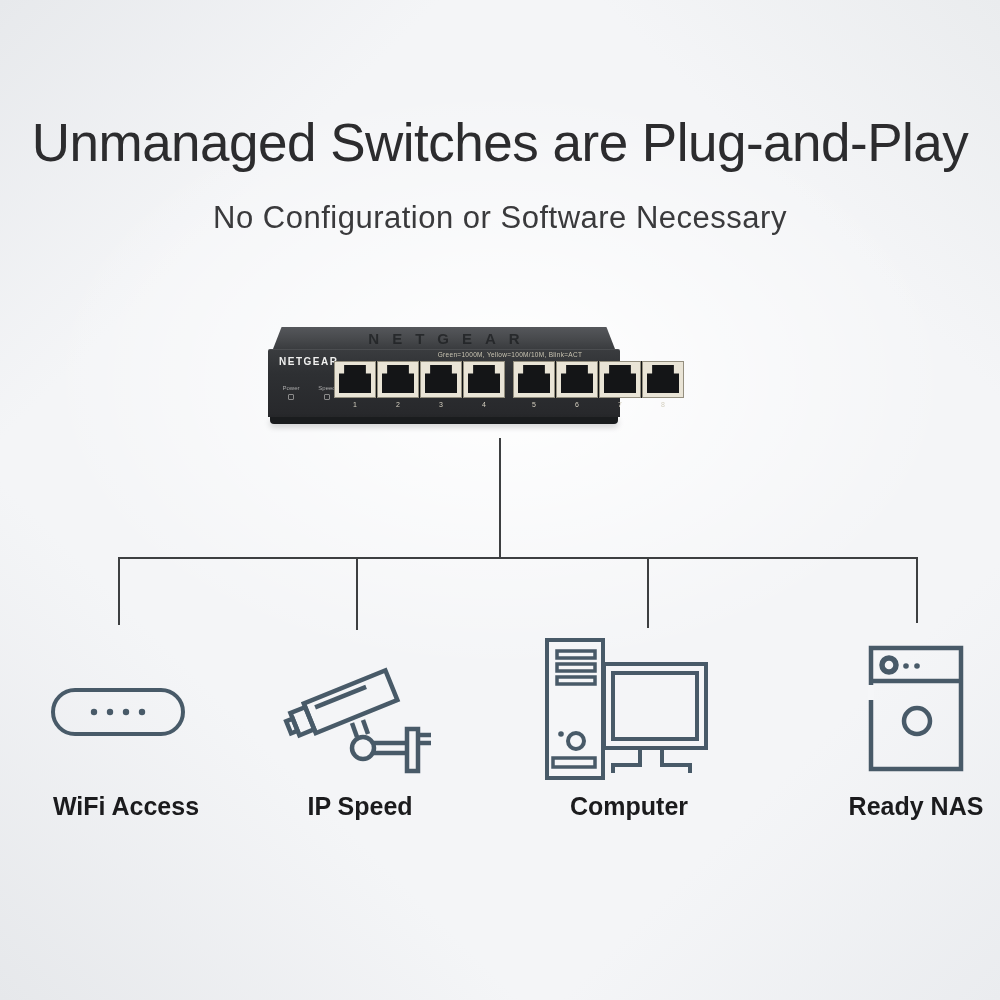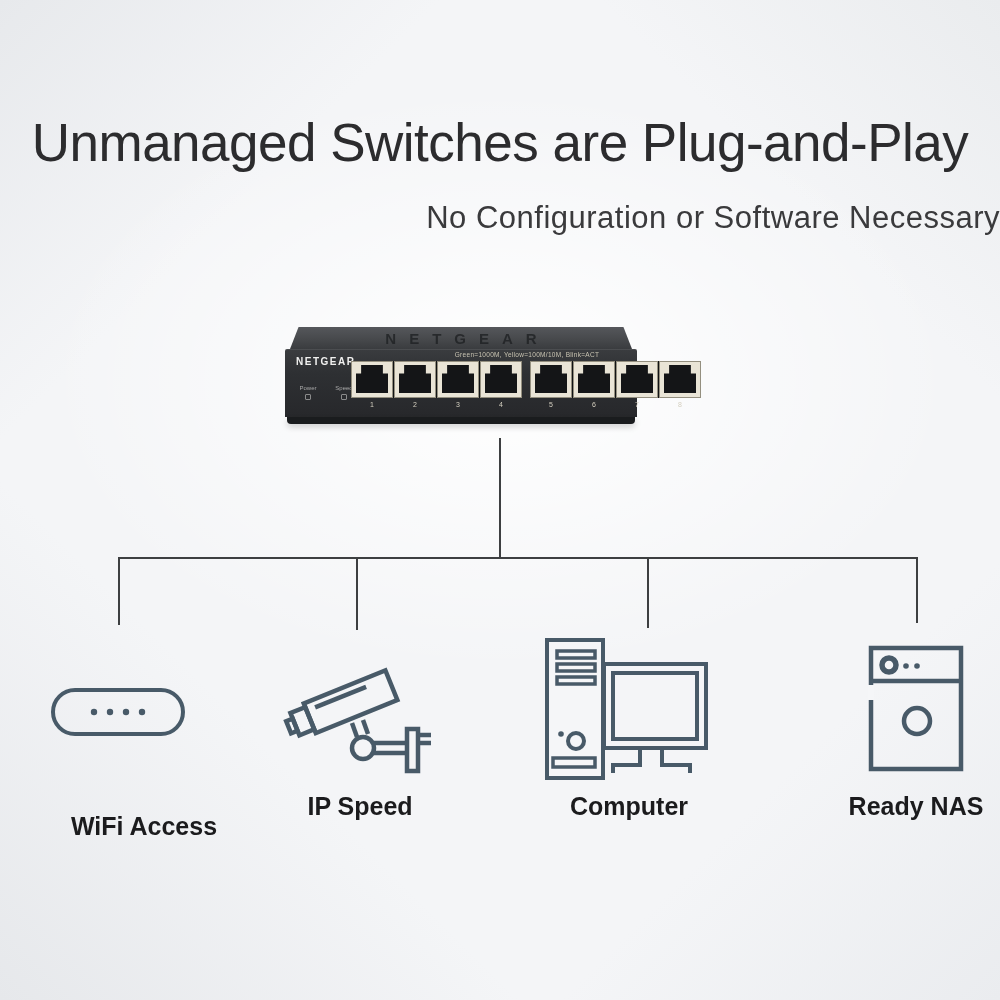"No Configuration or Software Necessary" .subtitle { text-align: right -> center }
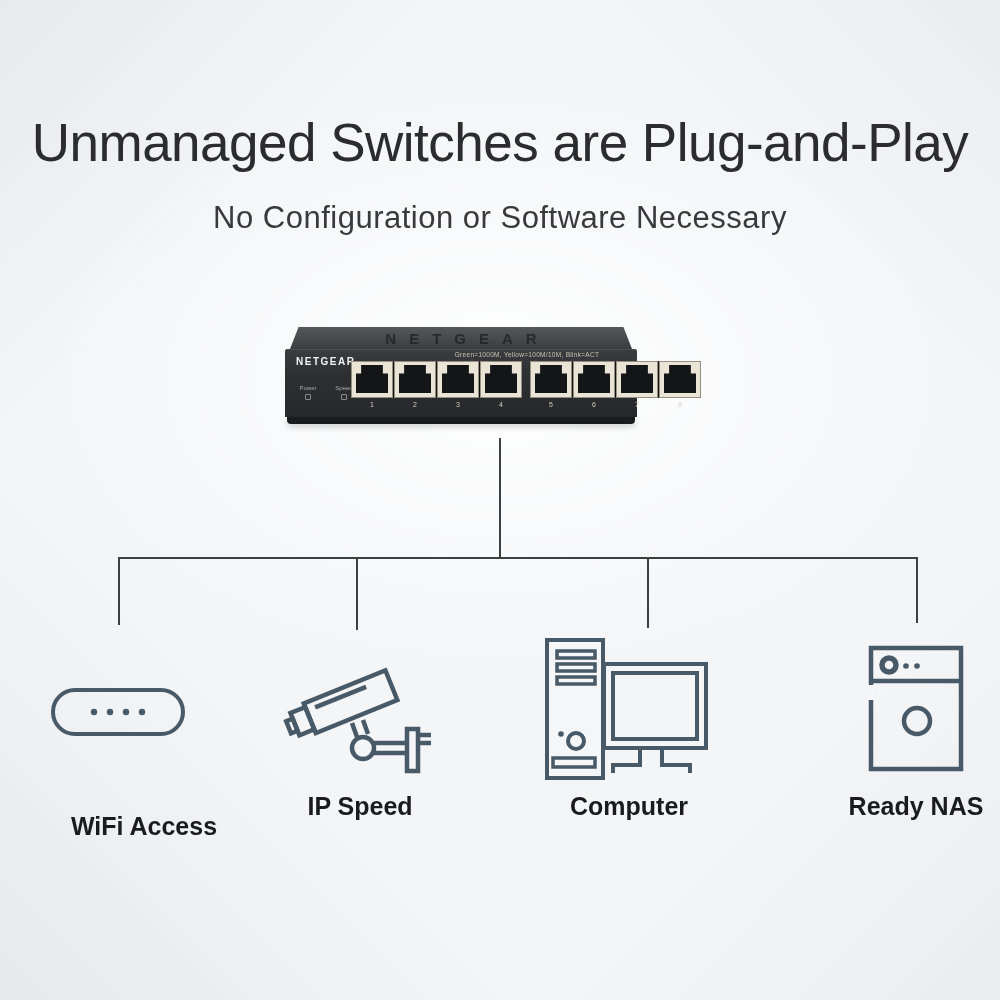"NETGEAR" .switch { left: 285px -> 268px }
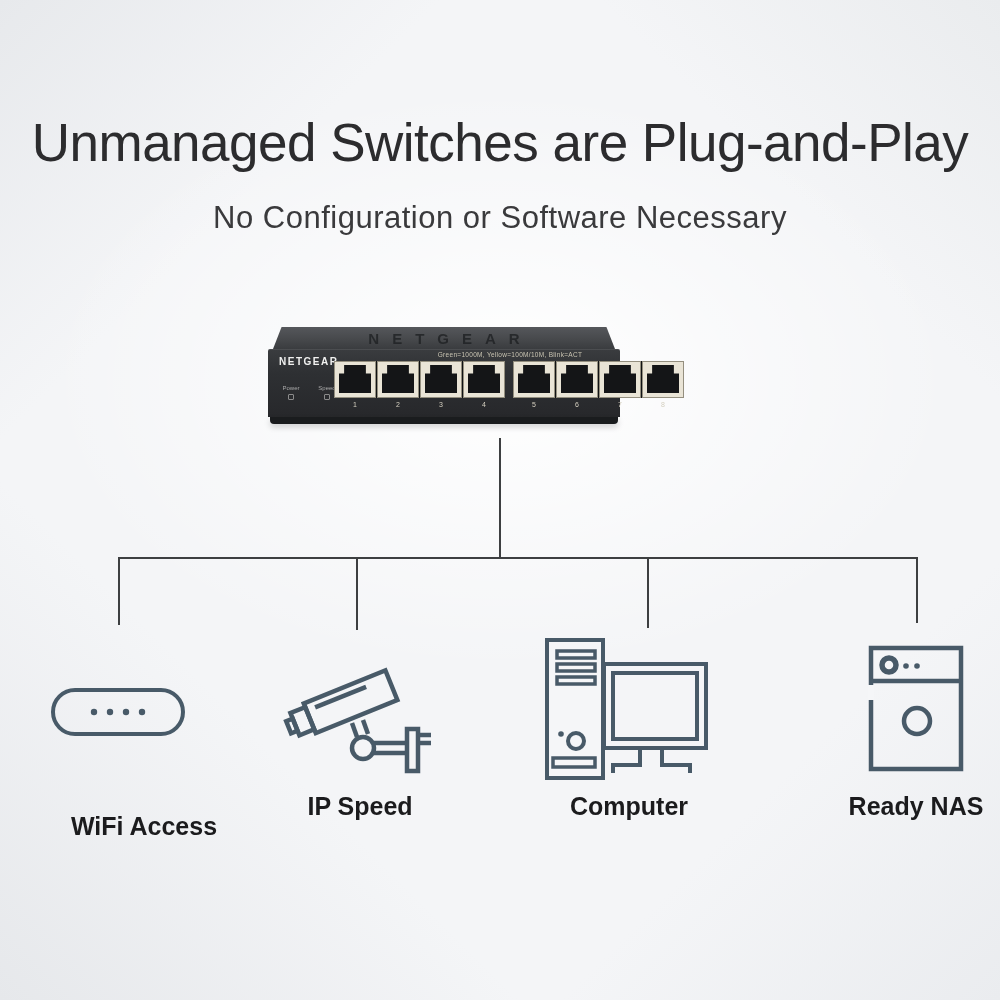"WiFi Access" div.node-label { left: 144px -> 126px; margin-top: 20px -> none }
